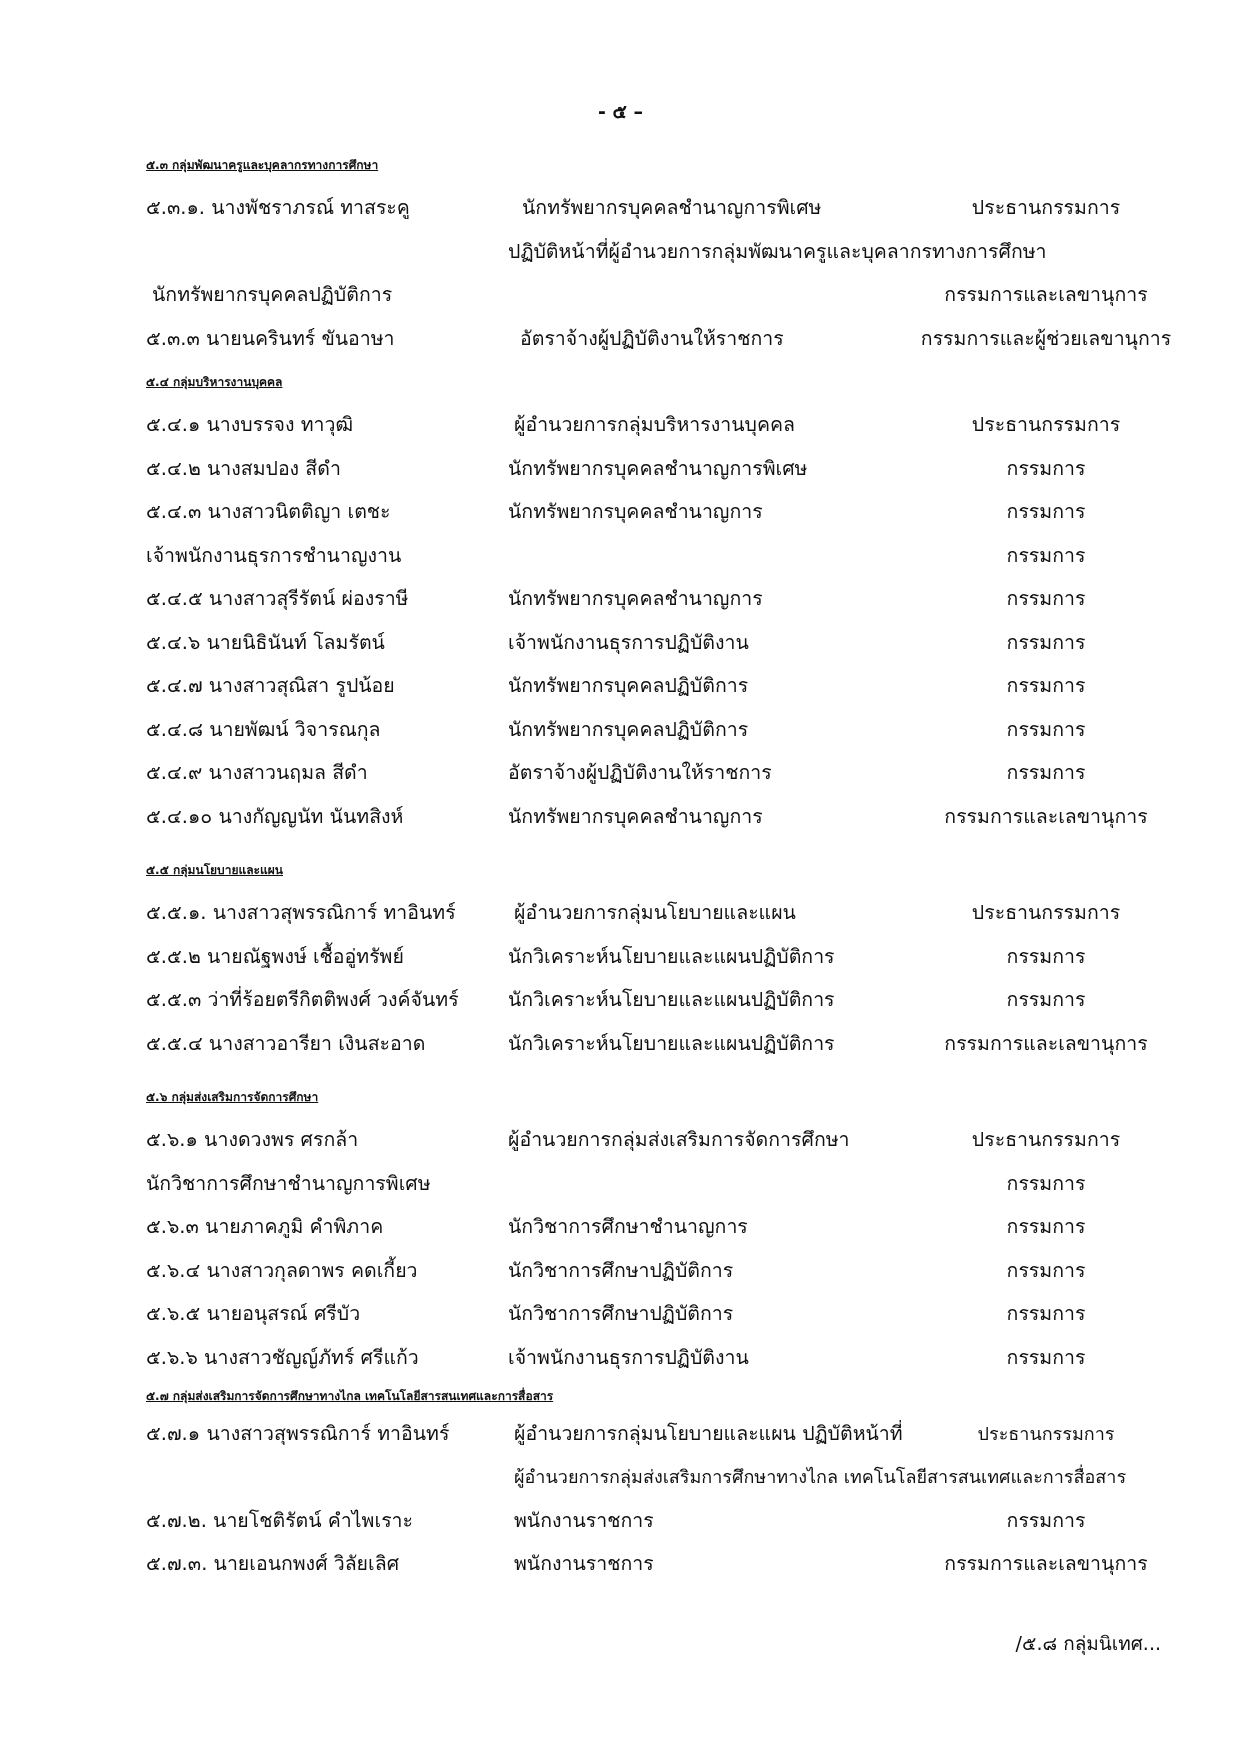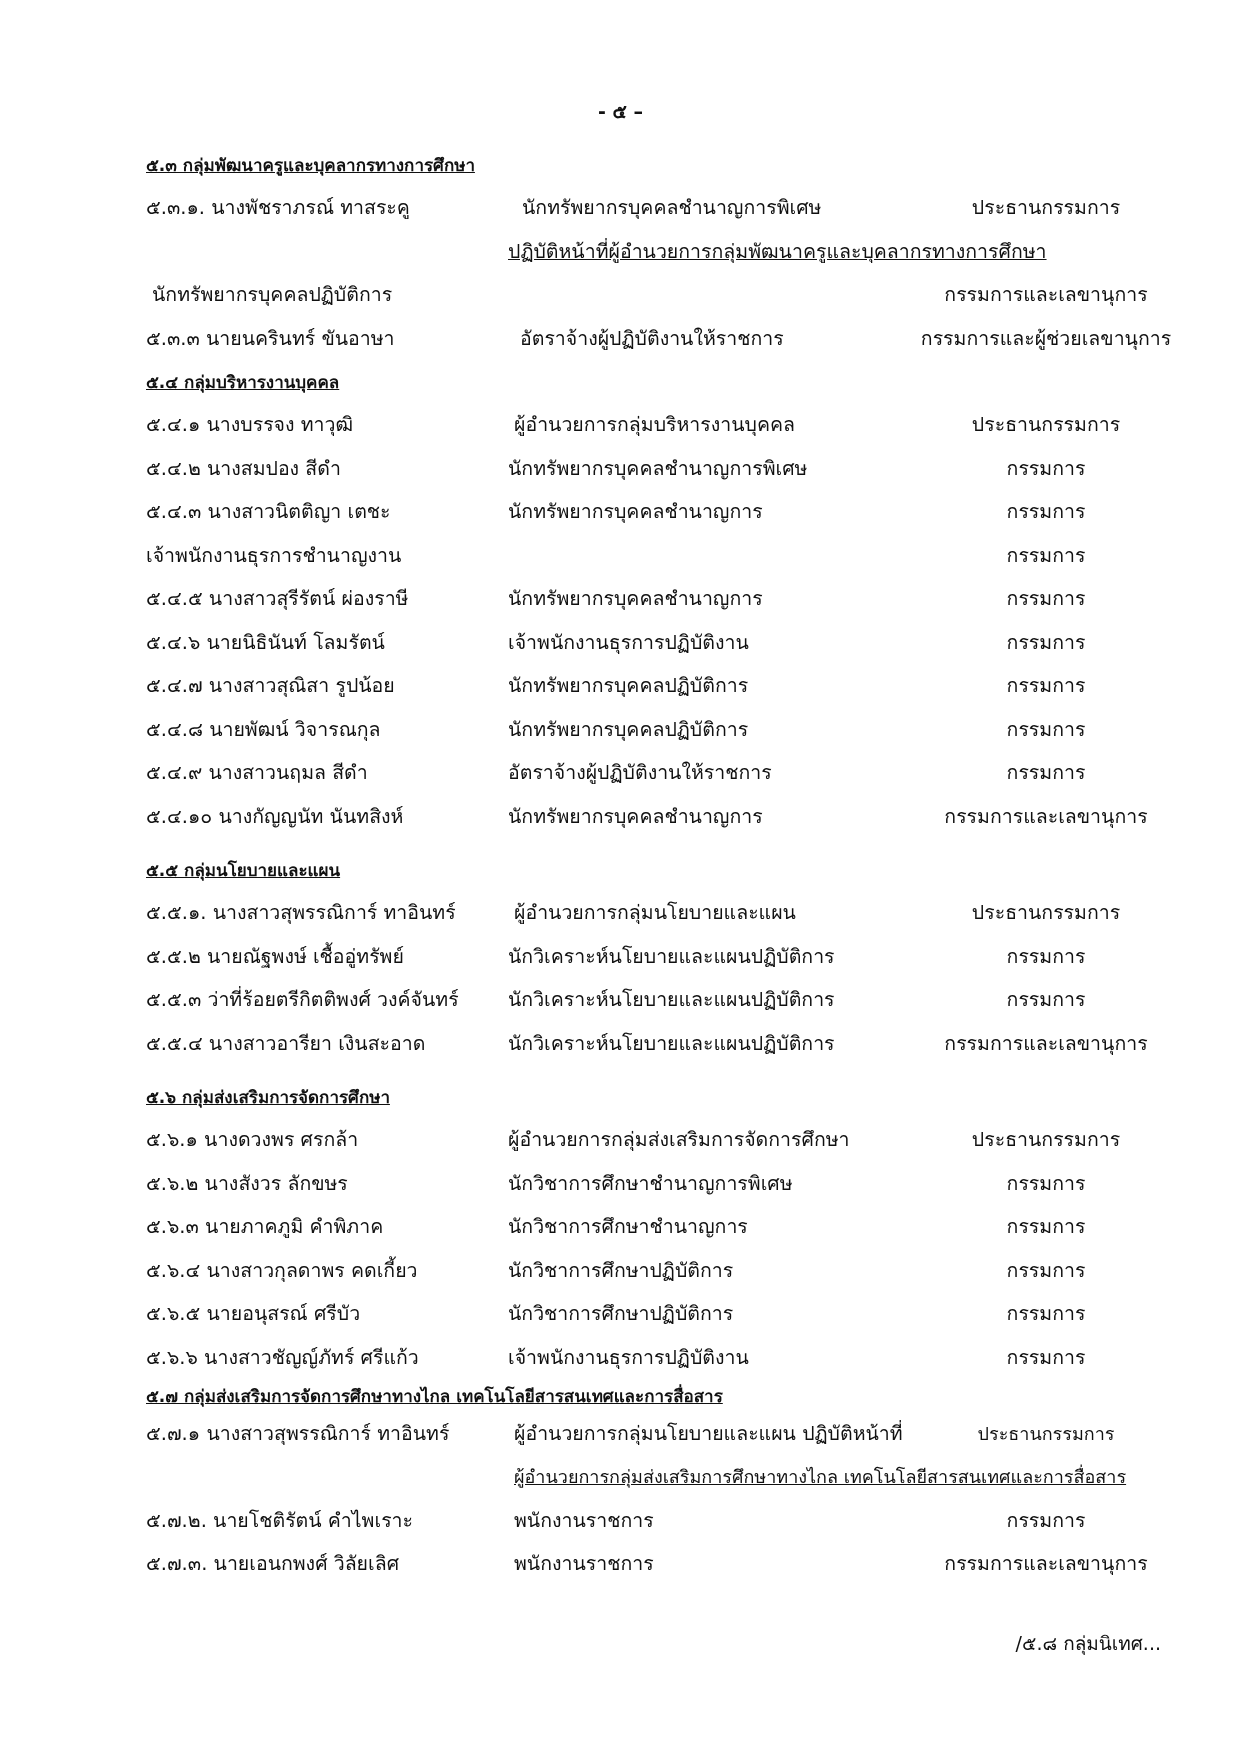"๕.๓ กลุ่มพัฒนาครูและบุคลากรทางการศึกษา" .section-heading { font-size: 17px -> 12px }
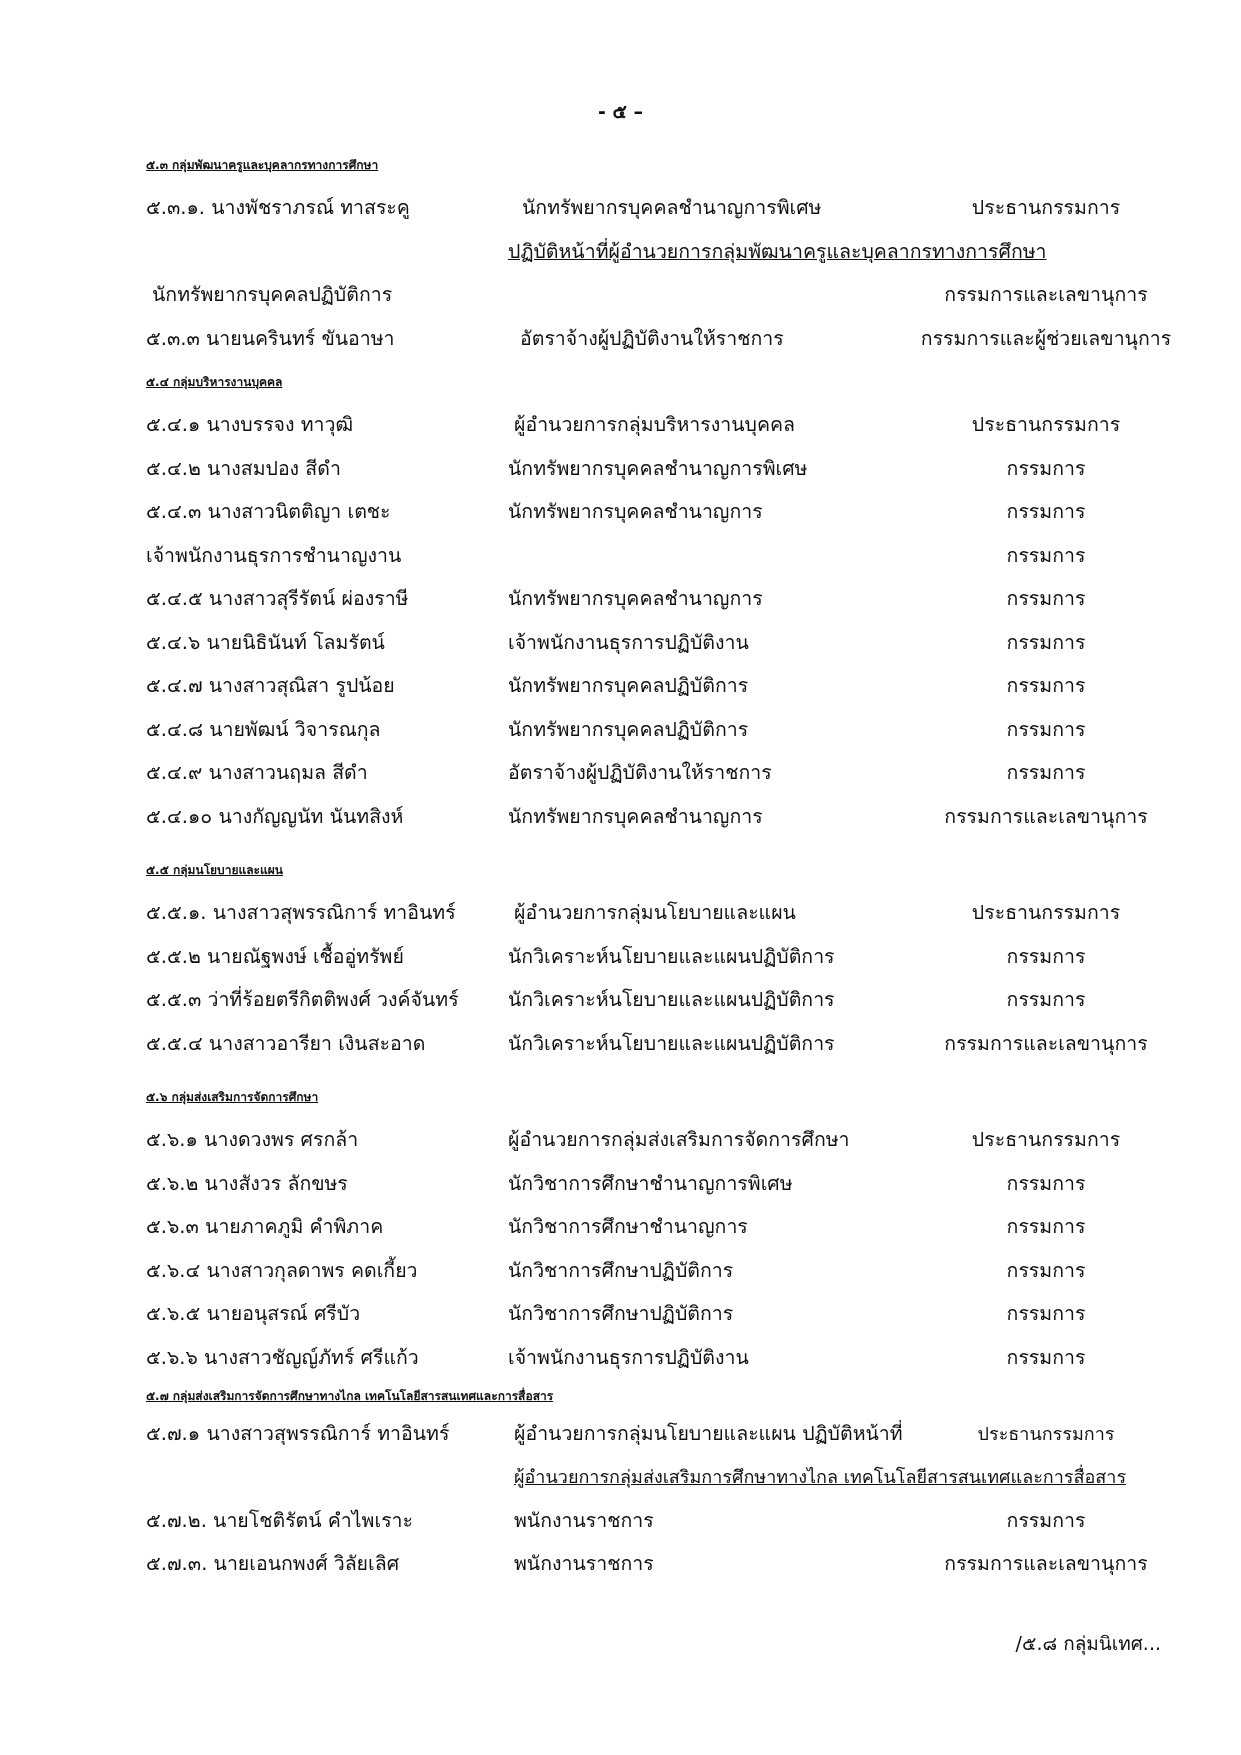"ปฏิบัติหน้าที่ผู้อำนวยการกลุ่มพัฒนาครูแล" .row.note .col-pos { text-decoration: underline -> none }
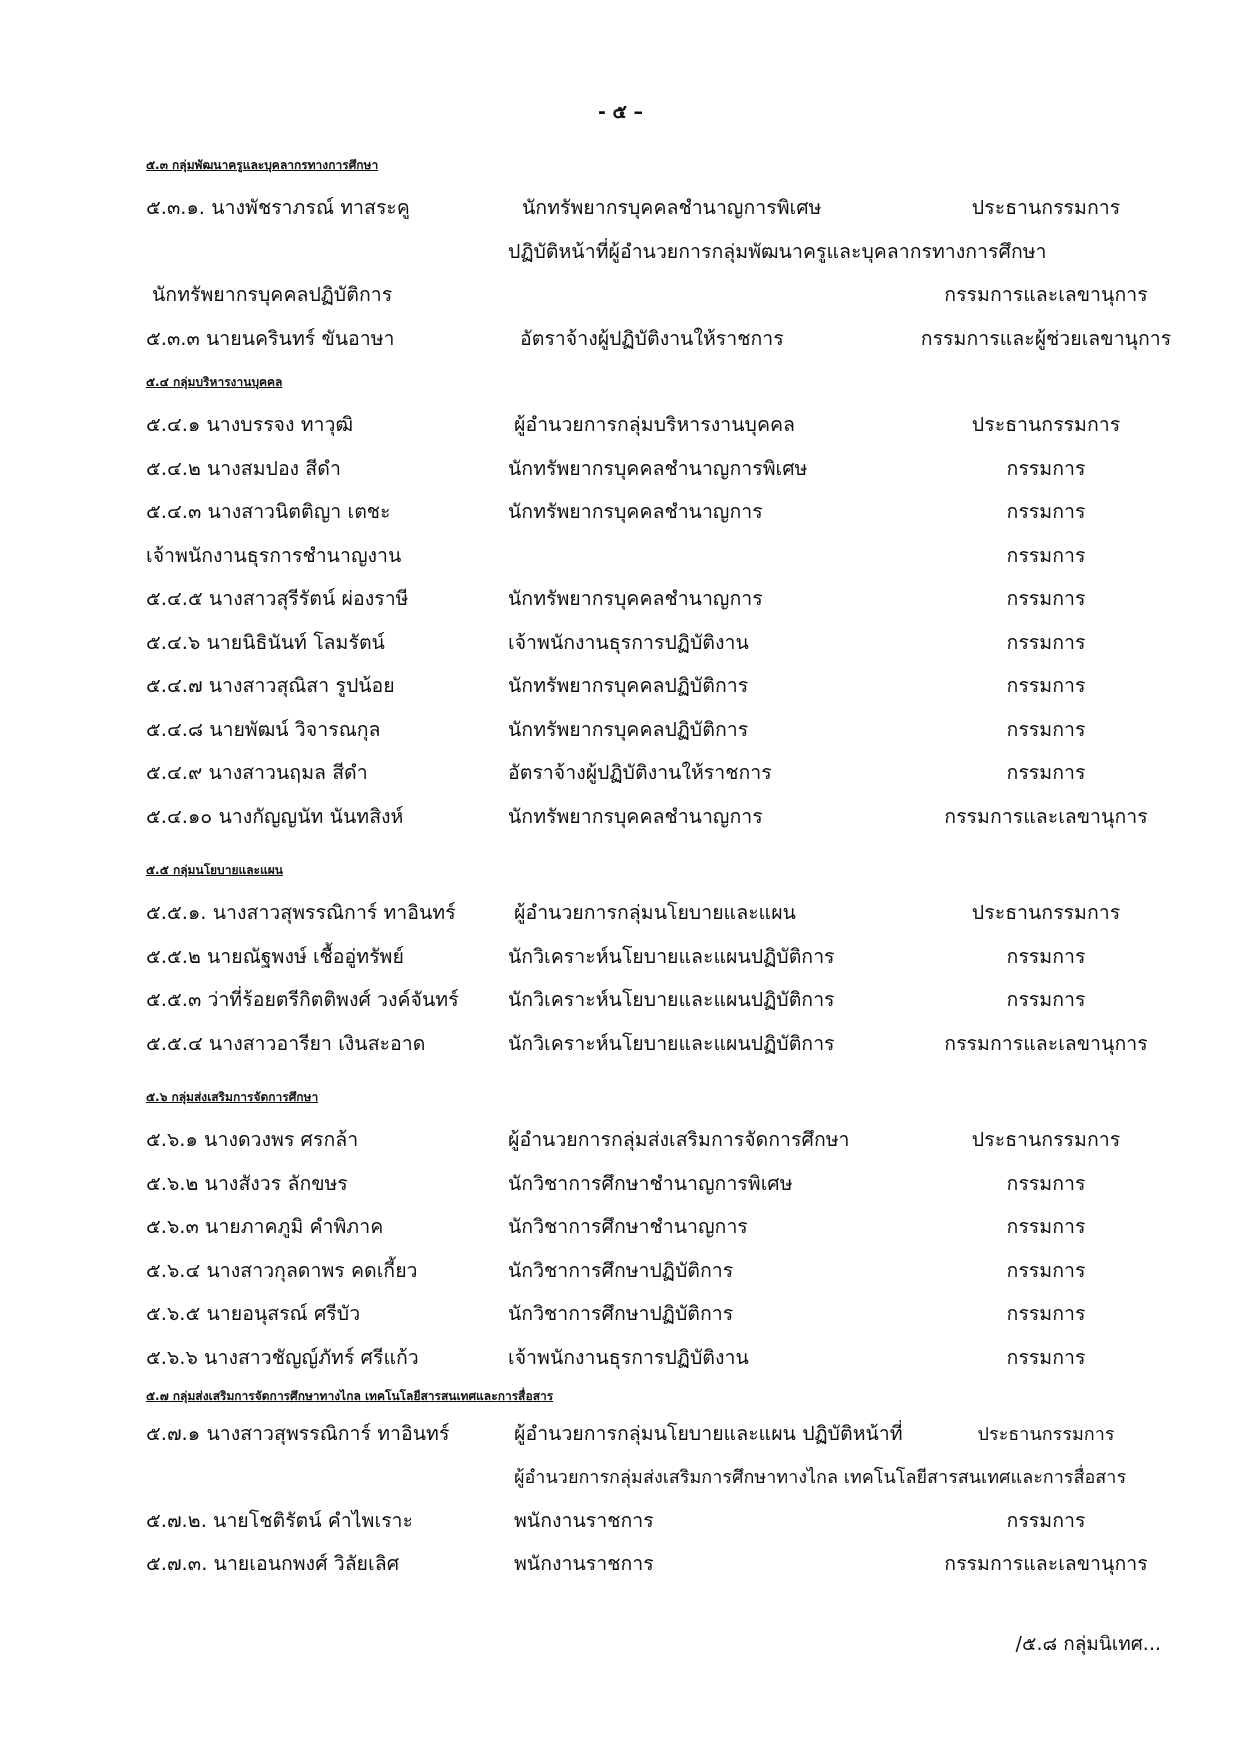"๕.๖.๒ นางสังวร ลักขษร" span.col-name { html: <span>๕.๖.๒ นางสังวร ลักขษร</span> -> none }
